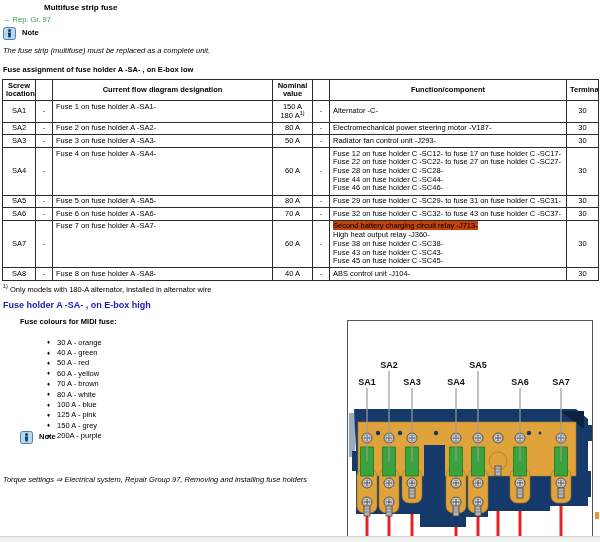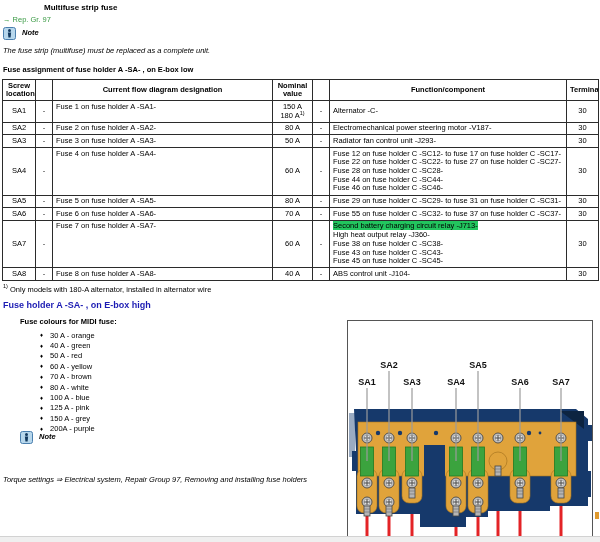"Note" .note-label { font-style: italic -> none }
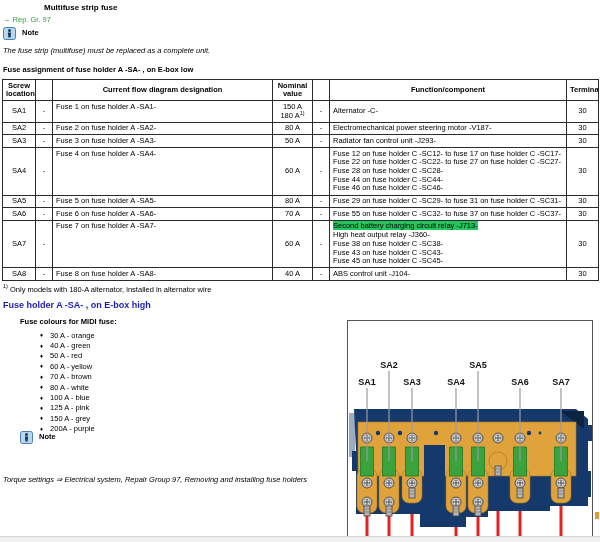"Fuse 55 on fuse holder" div { text: 55 on fuse holder C -SC32- to fuse 37 -> 32 on fuse holder C -SC32- to fuse 43 }
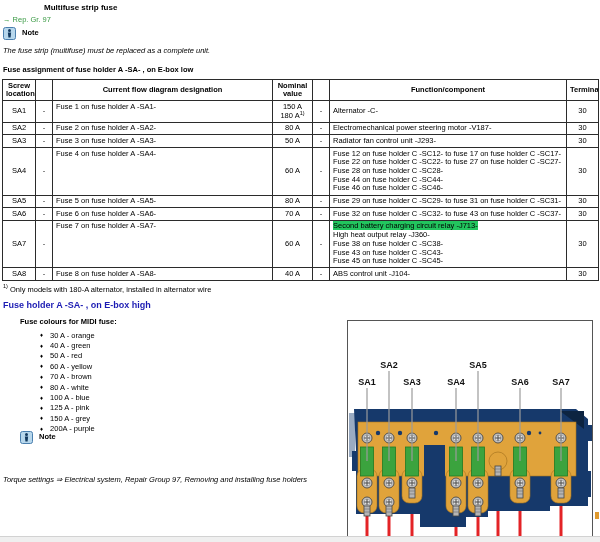"Second battery charging circuit relay" .hl { background: #22c55e -> #c2410c }
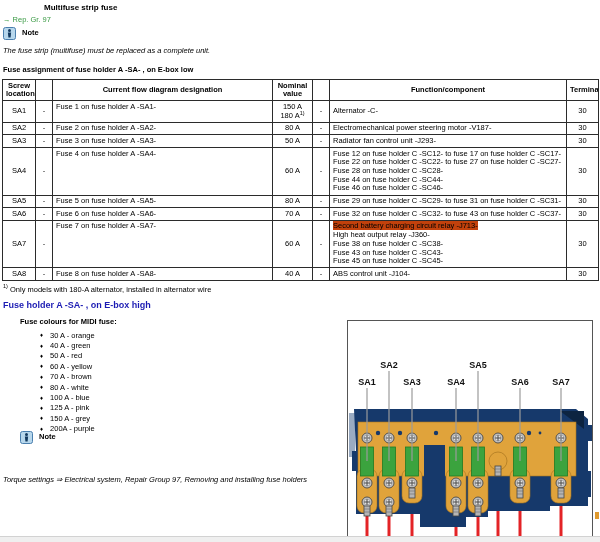"30 A - orange" ul.colours { margin: 0 -> 7px }
